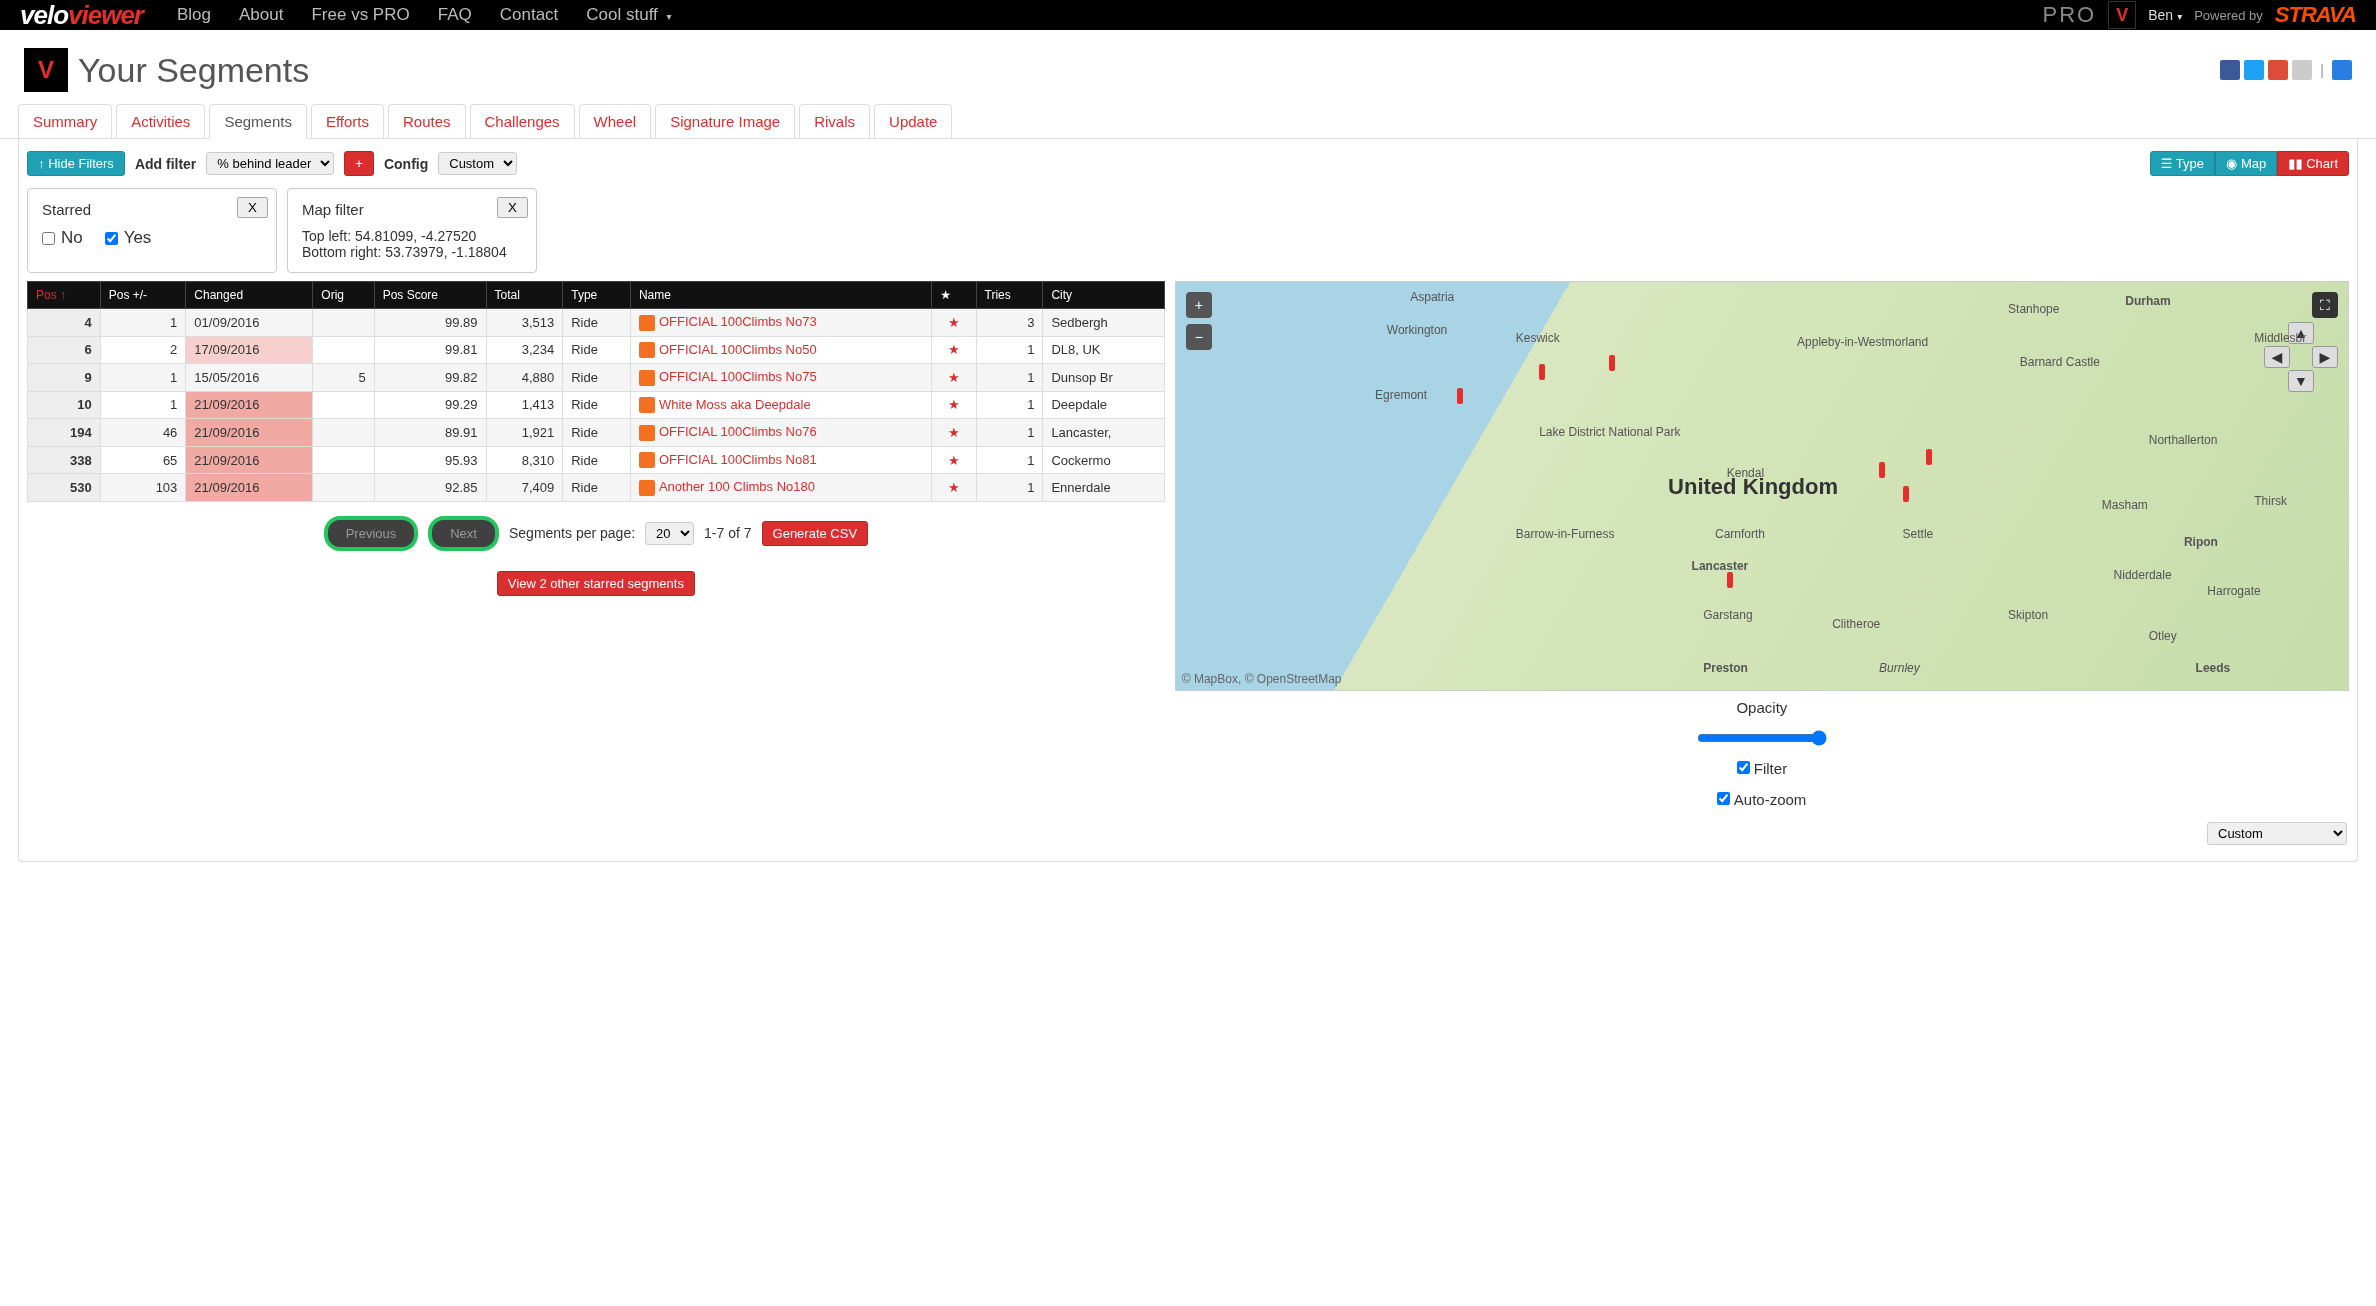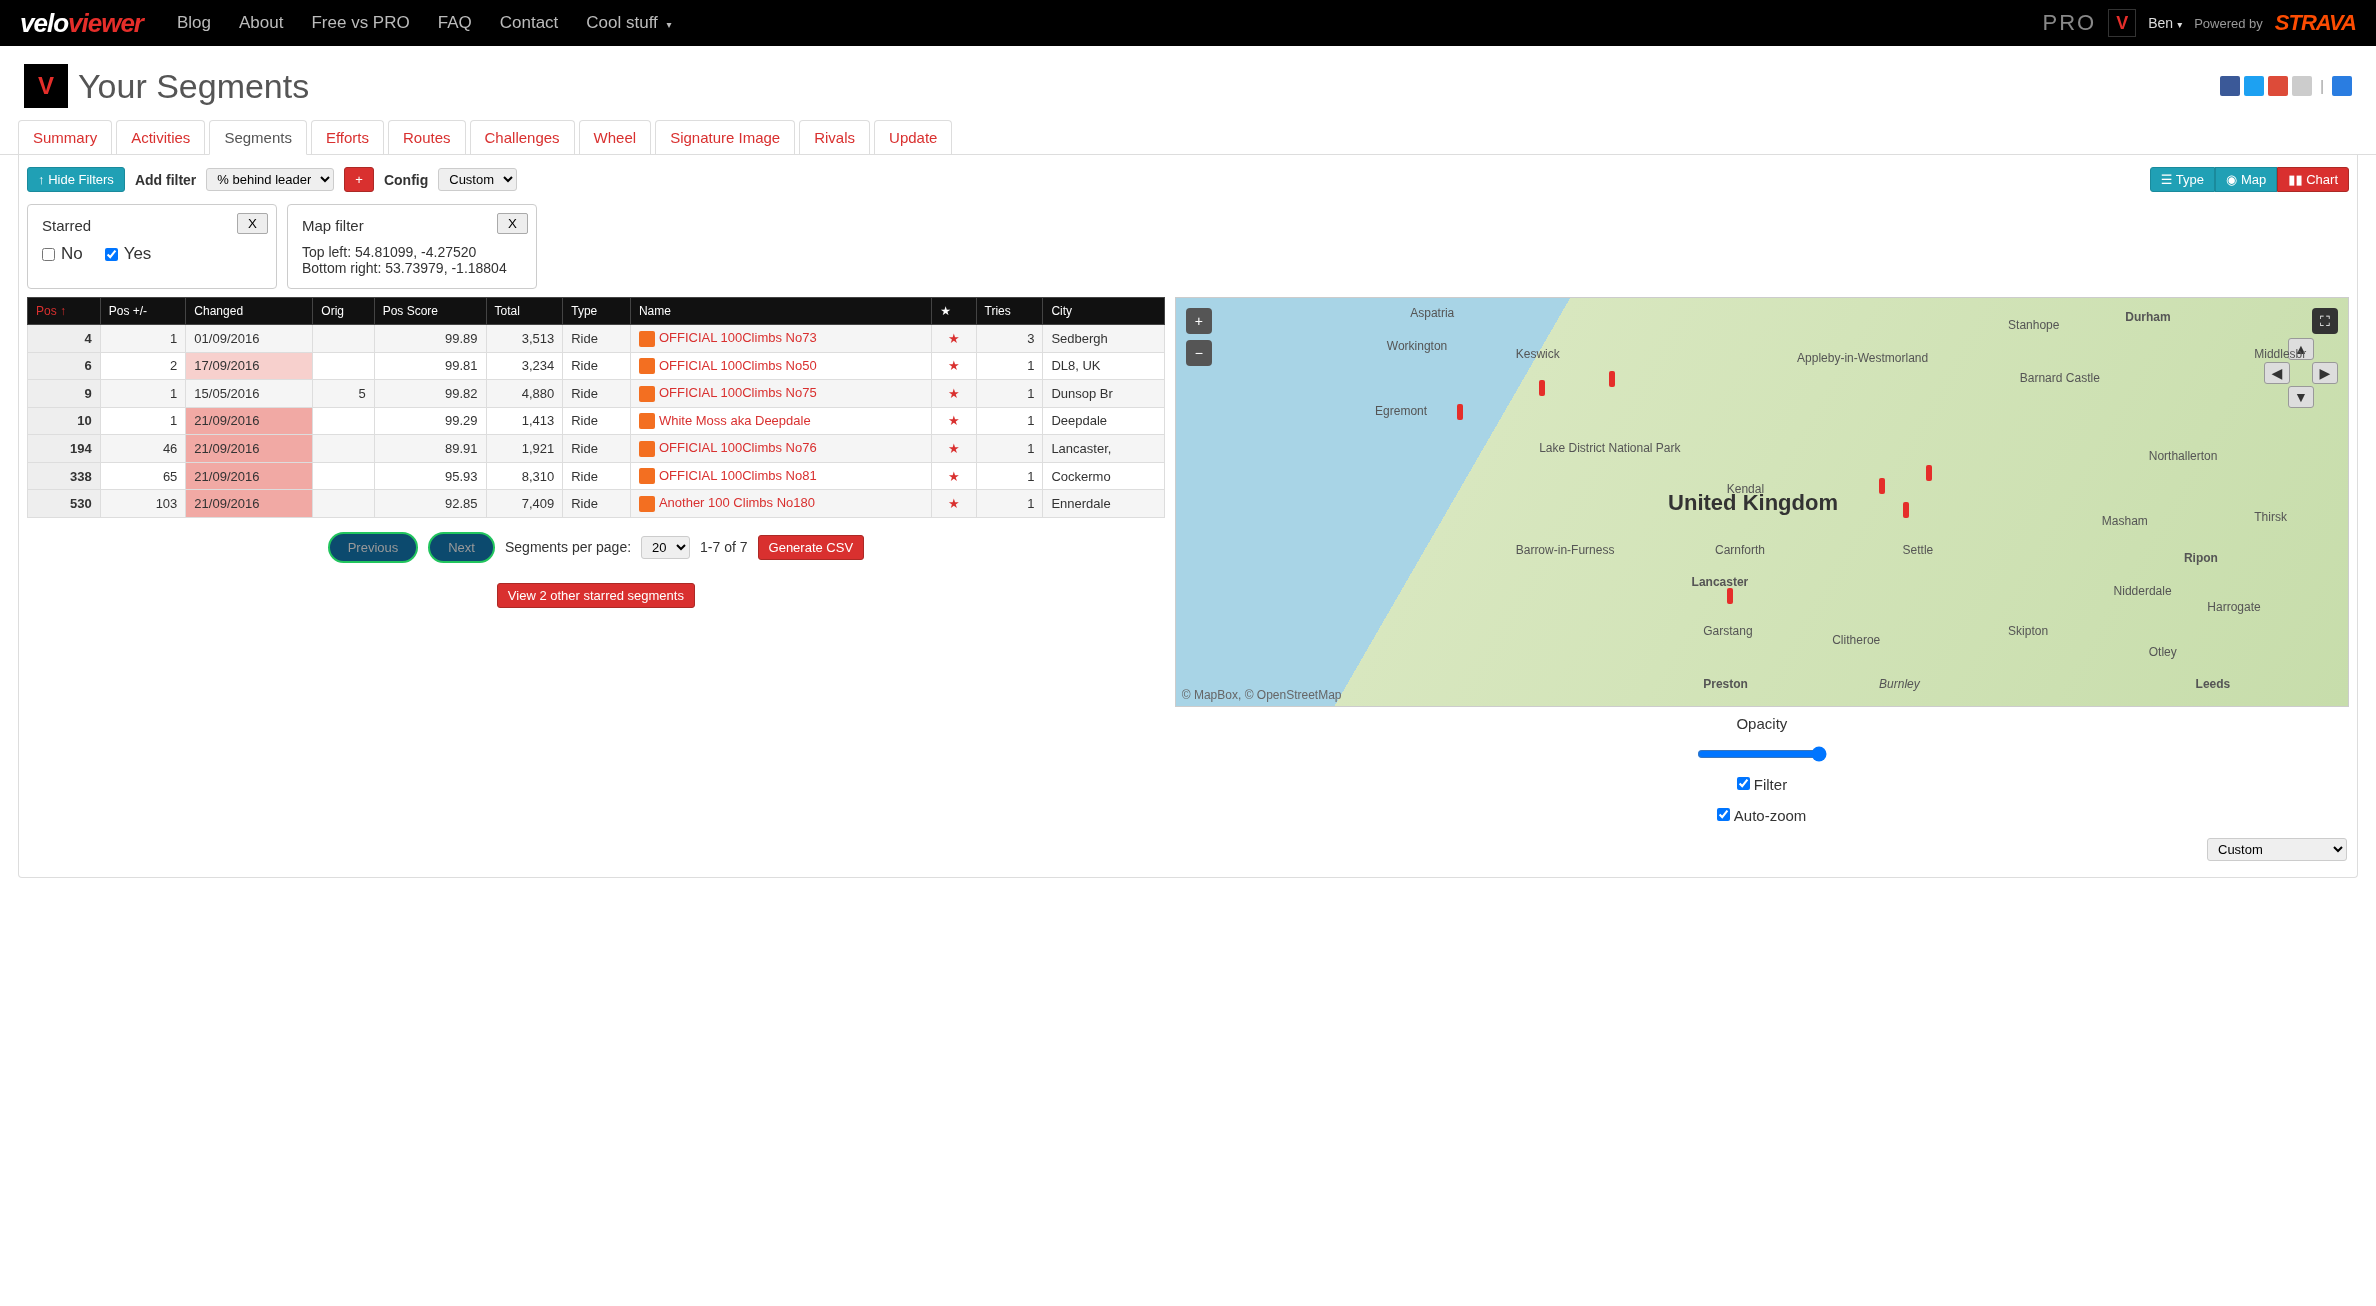"veloviewer" .navbar { height: 46px -> 30px }
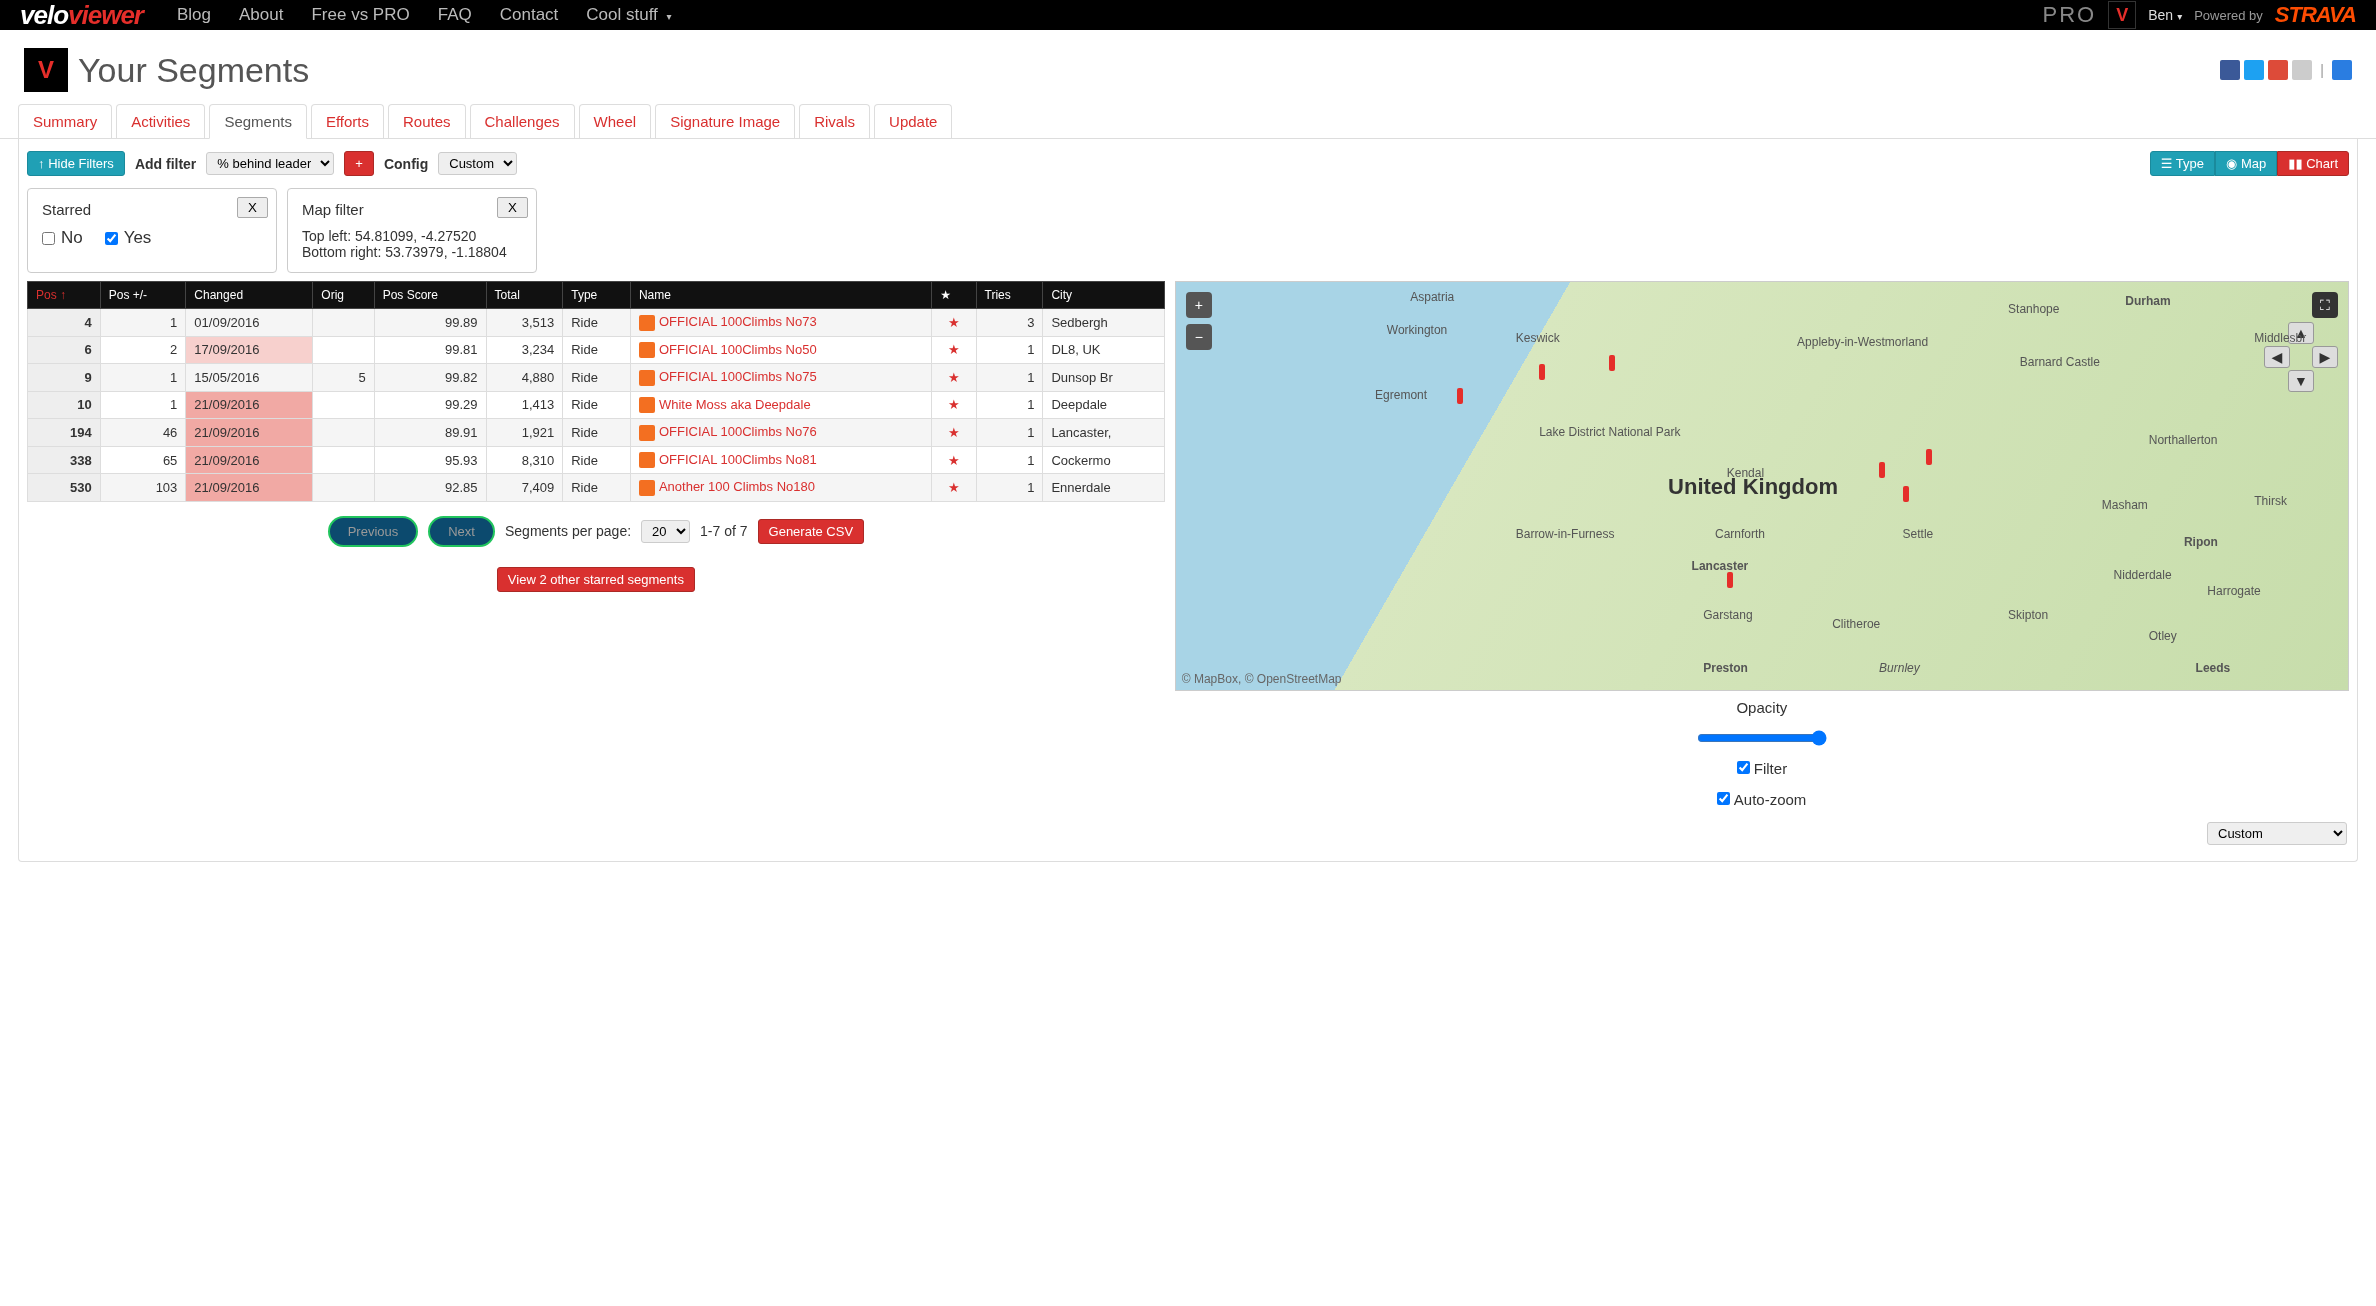"Previous" .btn-default { background: #0c4a6e -> #404040; border: 2px solid #22c55e -> 4px solid #22c55e }
